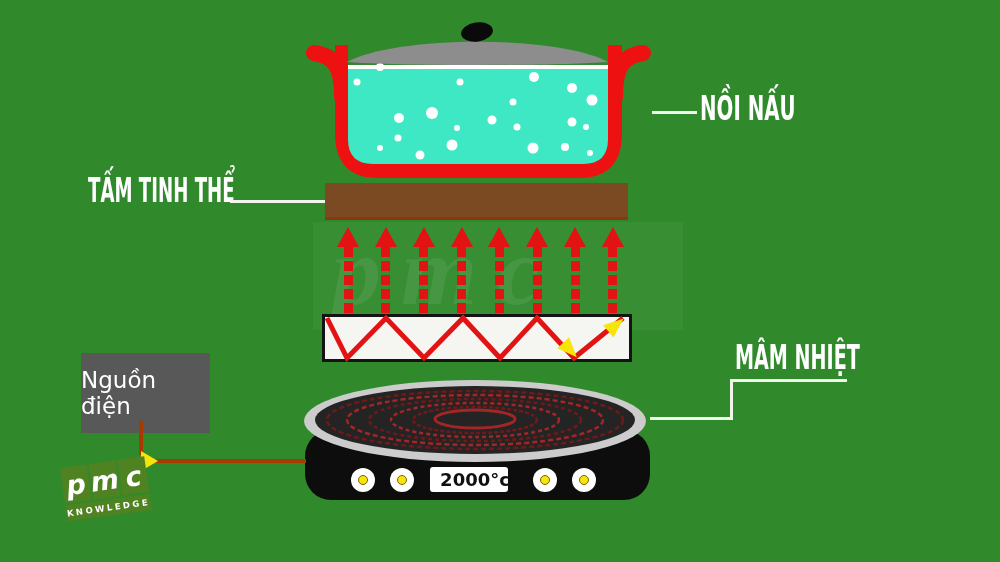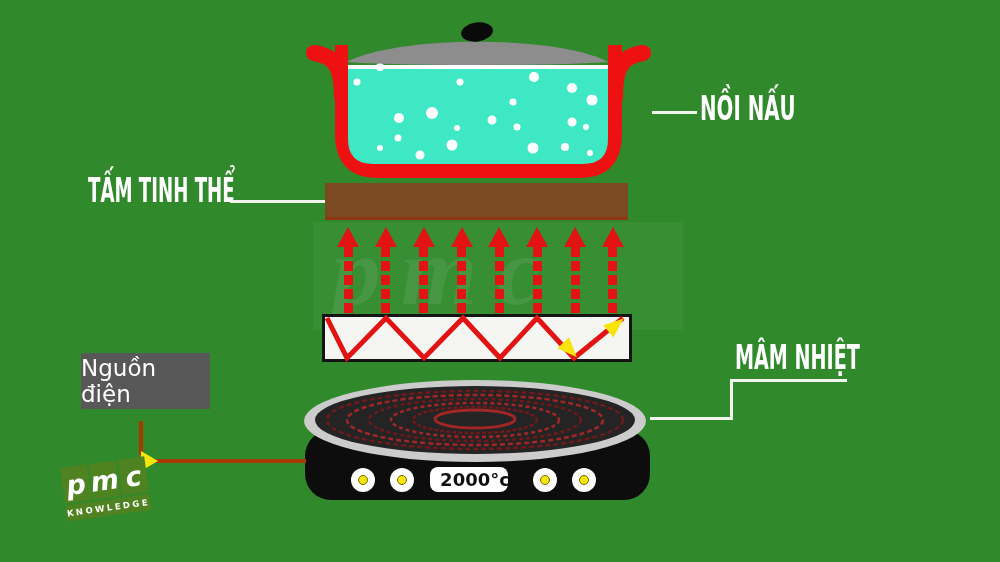"Nguồn điện" #power-box { height: 56px -> 80px }
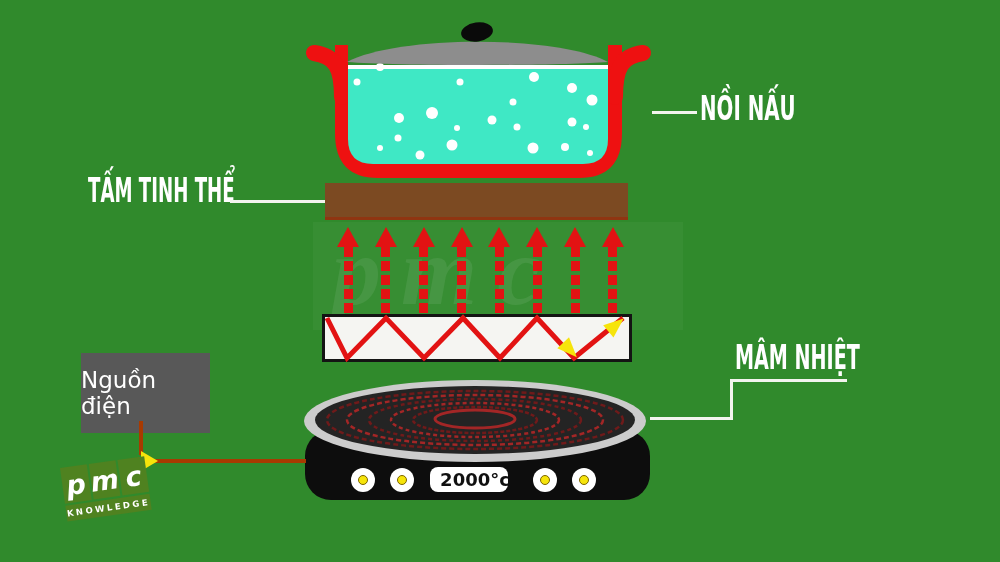"2000°c" #temp-display { border-radius: 8px -> 3px }
